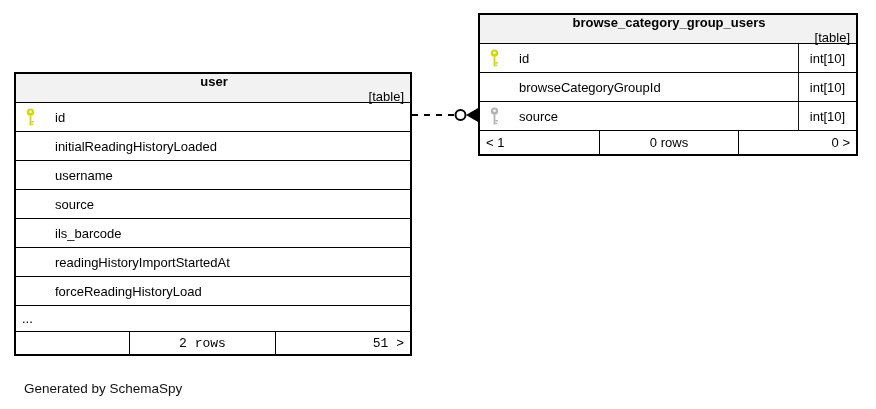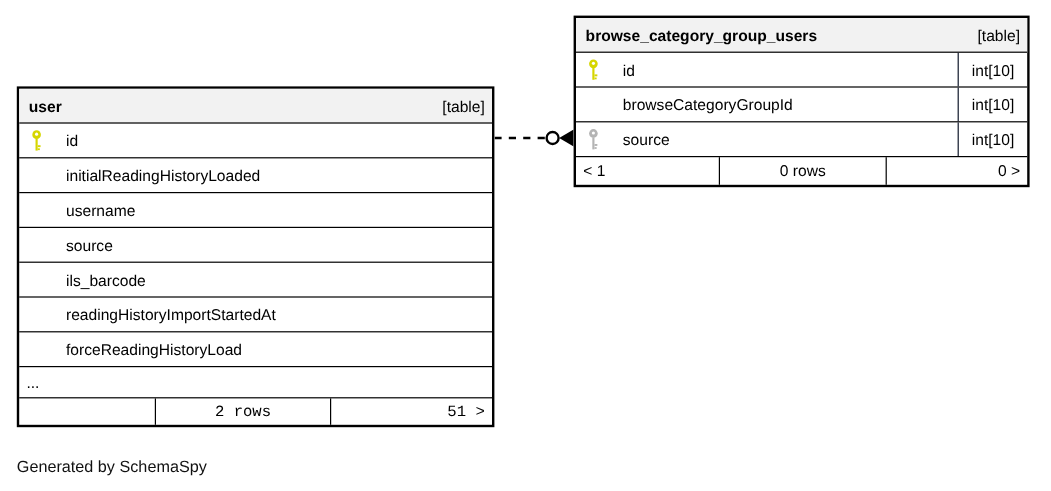"browse_category_group_users" .db-header { flex-direction: none -> column }
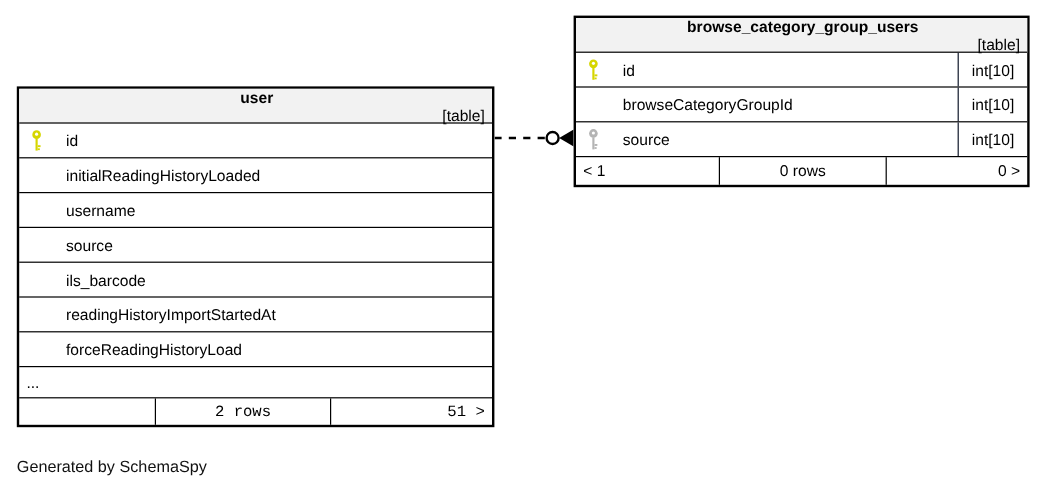"Generated by SchemaSpy" .credit { left: 14px -> 24px }
